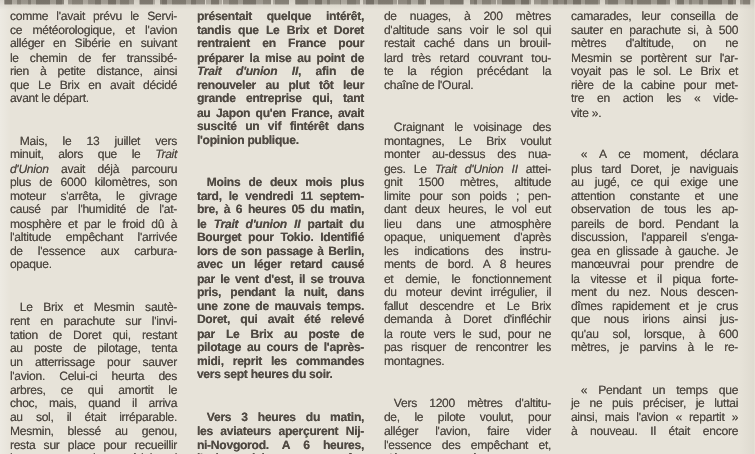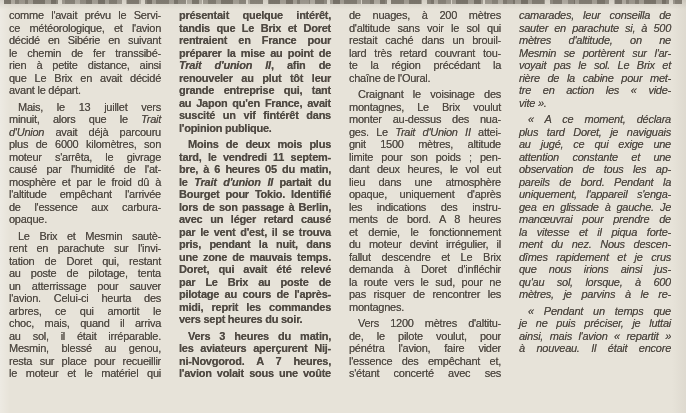"camarades, leur conseilla de" .col-4 { font-style: italic -> none }
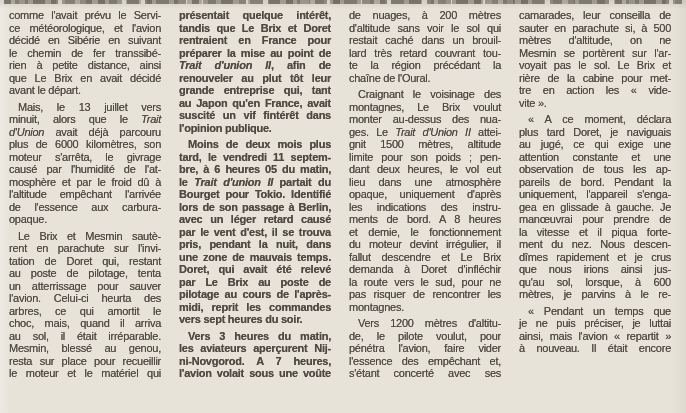"décidé en Sibérie en suivant" div.line { text: décidé -> alléger }
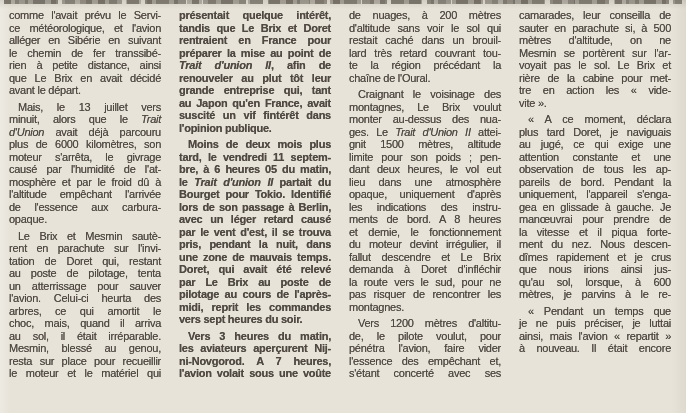"Craignant le voisinage des" .para + .para { margin-top: 4px -> 26px }
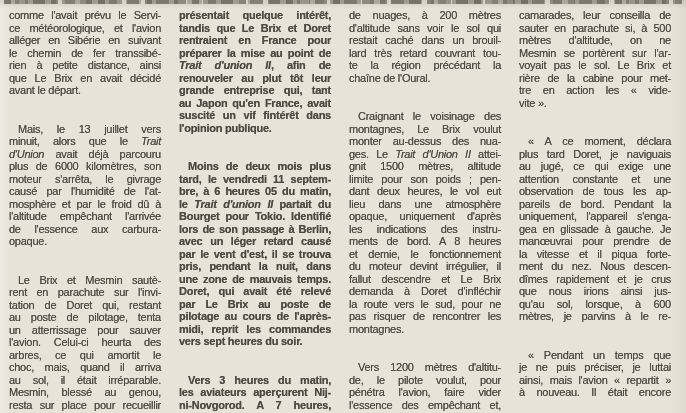"uniquement, l'appareil s'enga-" div.line { text: uniquement -> discussion }
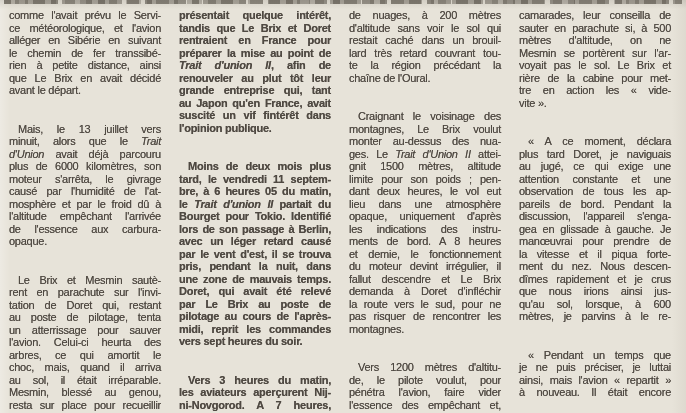"pénétra l'avion, faire vider" div.line { text: pénétra -> alléger }
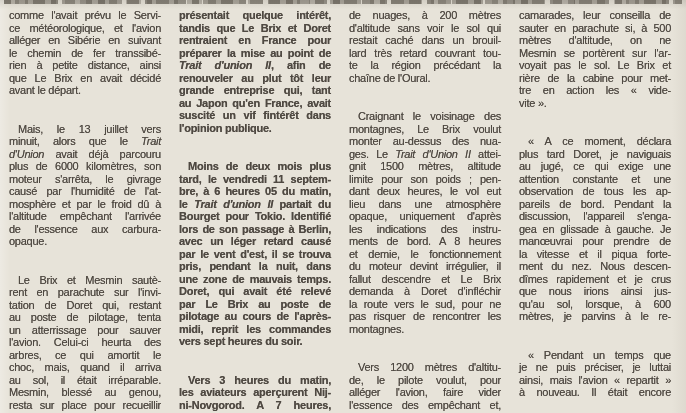"ni-Novgorod. A 7 heures," div.line { text: 7 -> 6 }
